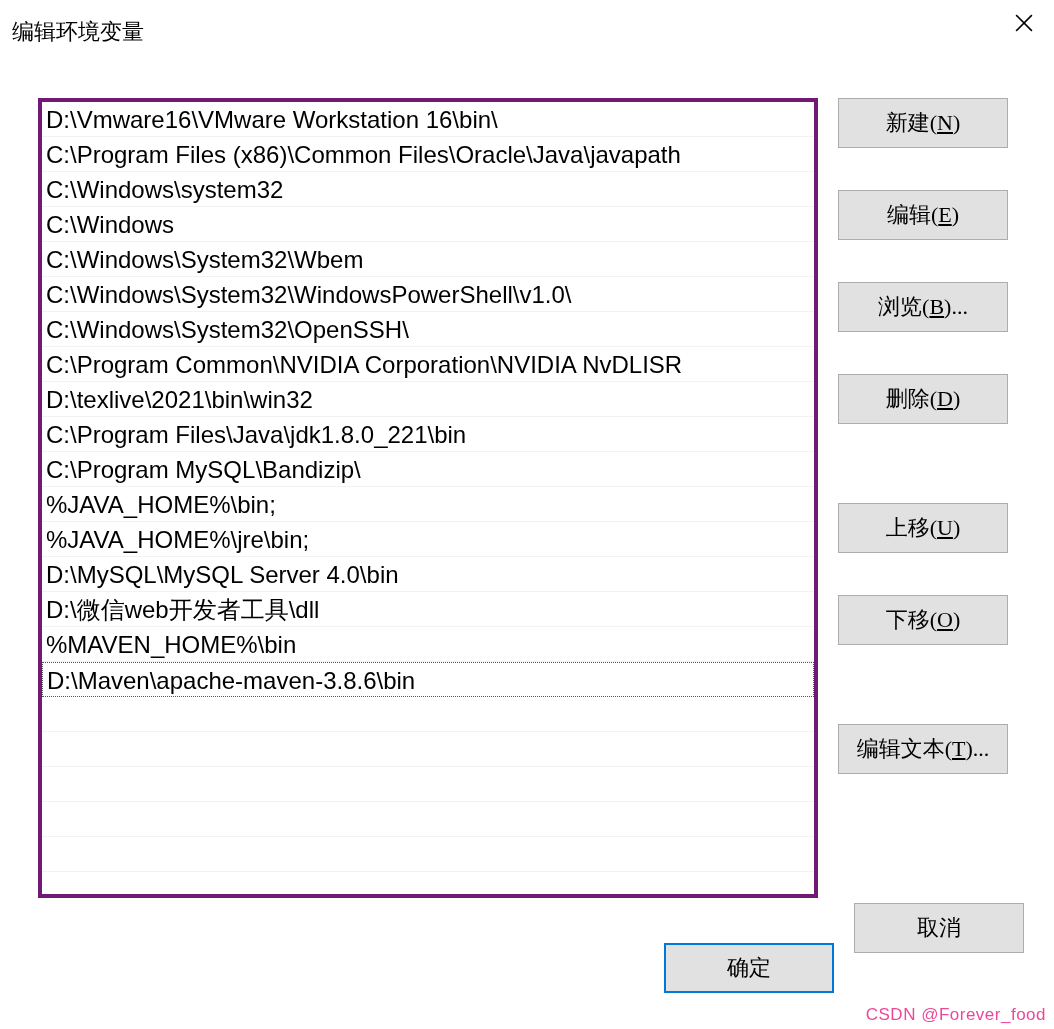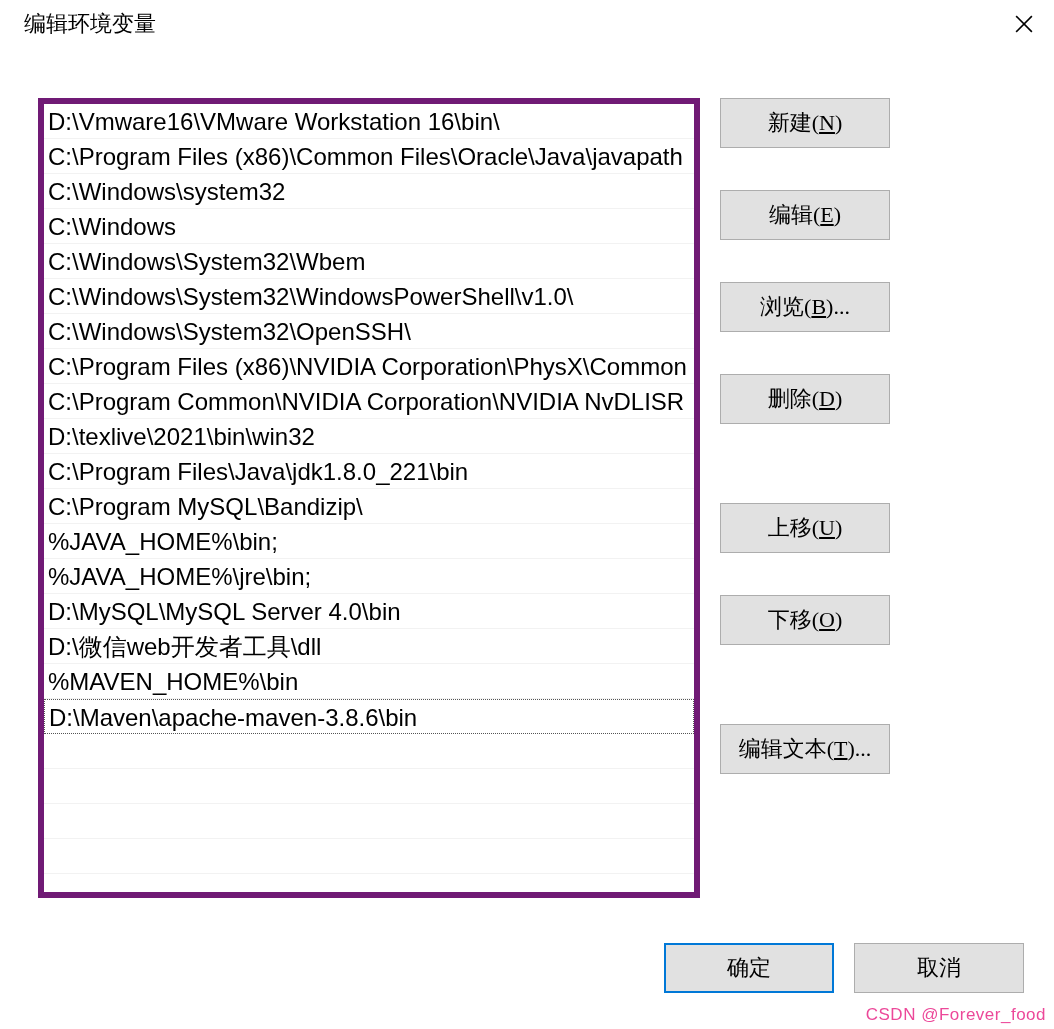"编辑环境变量" .titlebar { align-items: center -> flex-end; padding: 0 0 0 24px -> 0 0 0 12px }
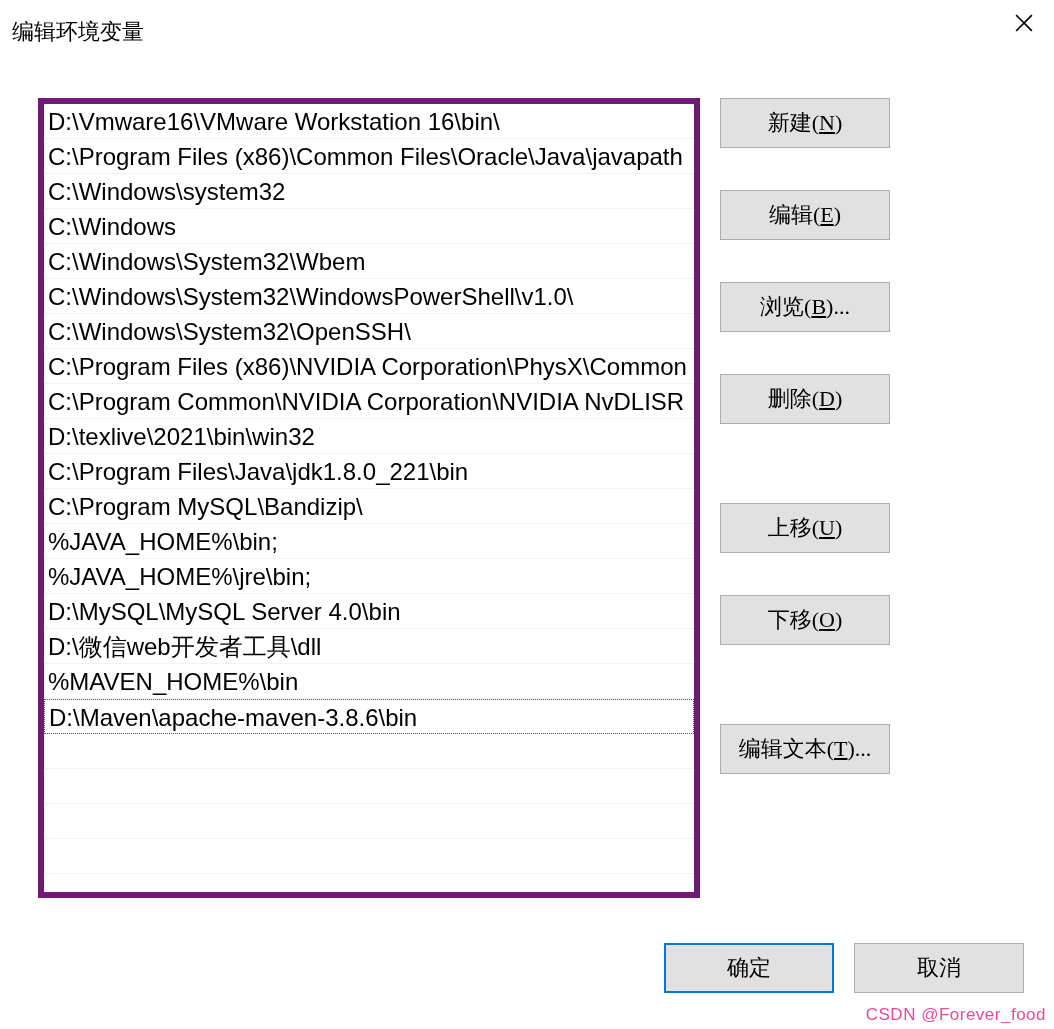"D:\Vmware16\VMware Workstation 16\bin\" .listbox { border: 6px solid #701a75 -> 4px solid #701a75; width: 662px -> 780px }
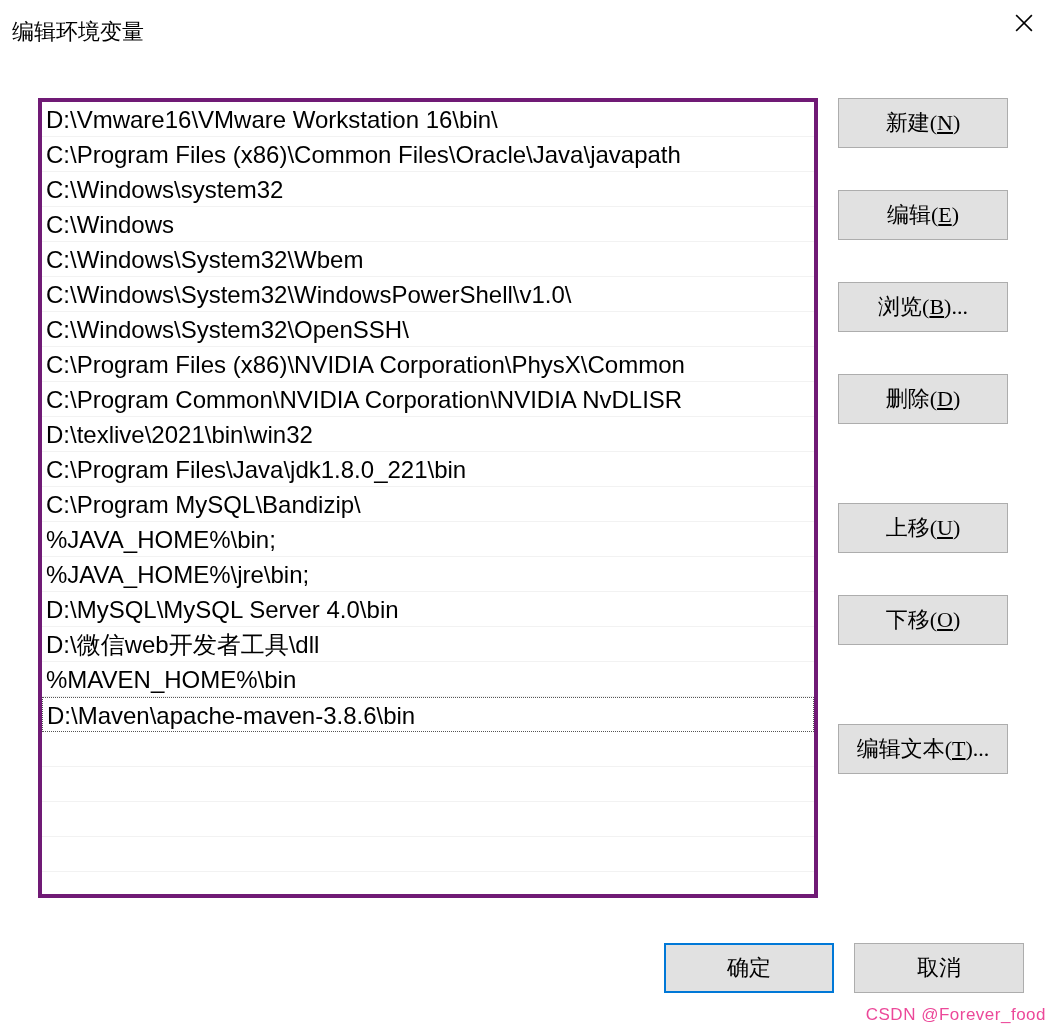"C:\Program Files (x86)\NVIDIA" div.list-item { html: <div>C:\Program Files (x86)\NVIDIA Corporation\PhysX\Common</div> -> none }
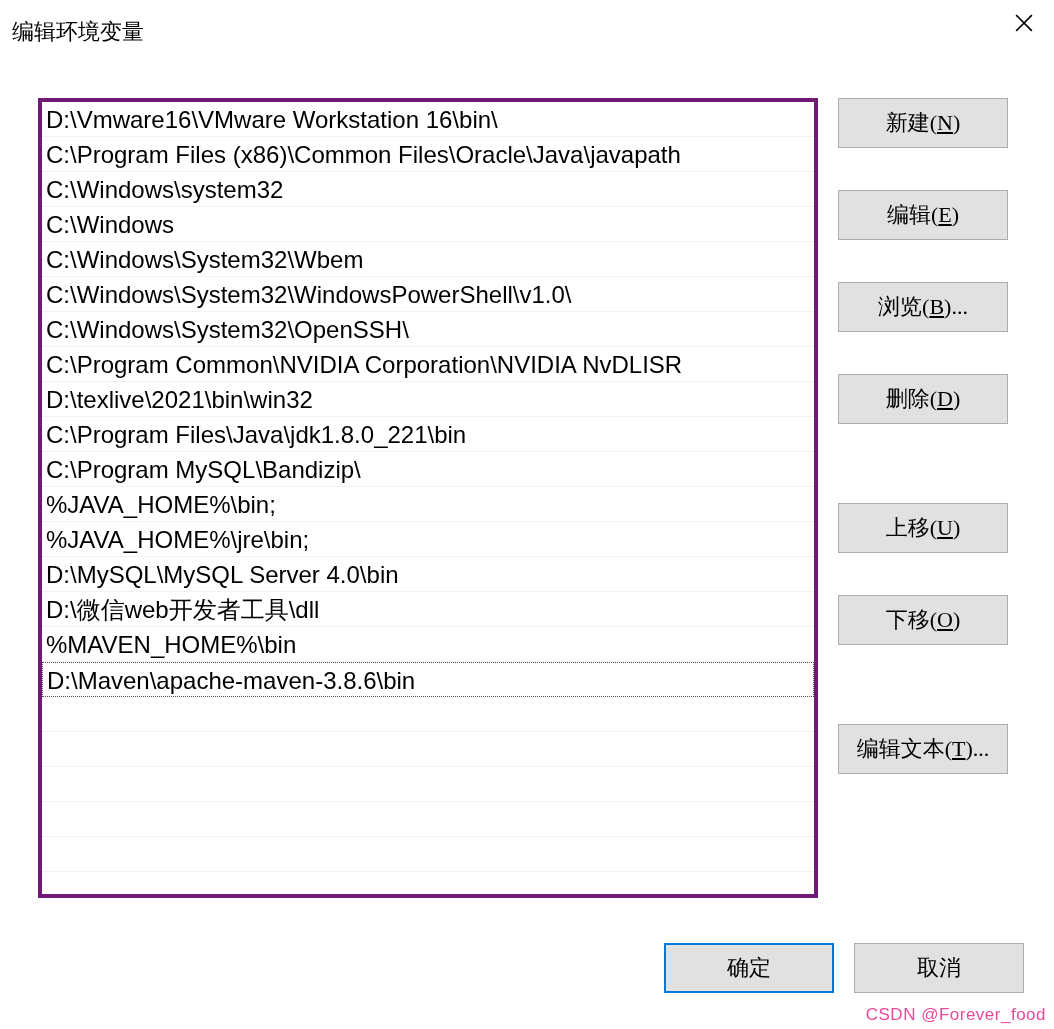"确定" .footer .btn.primary { margin-top: none -> 40px }
